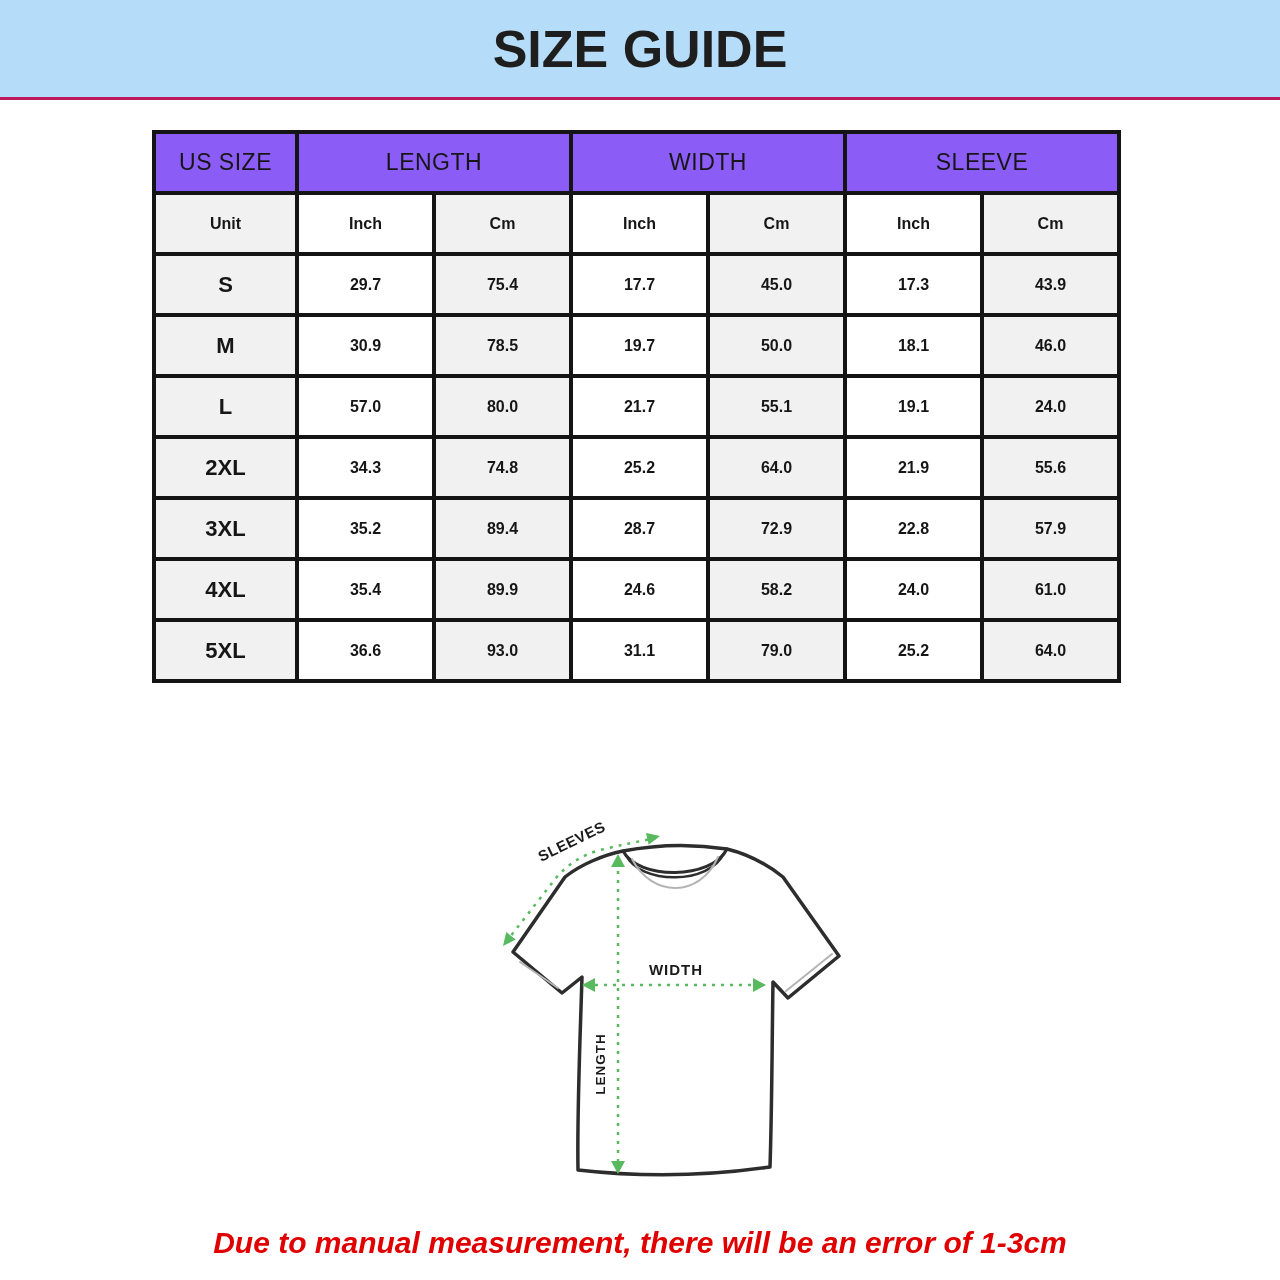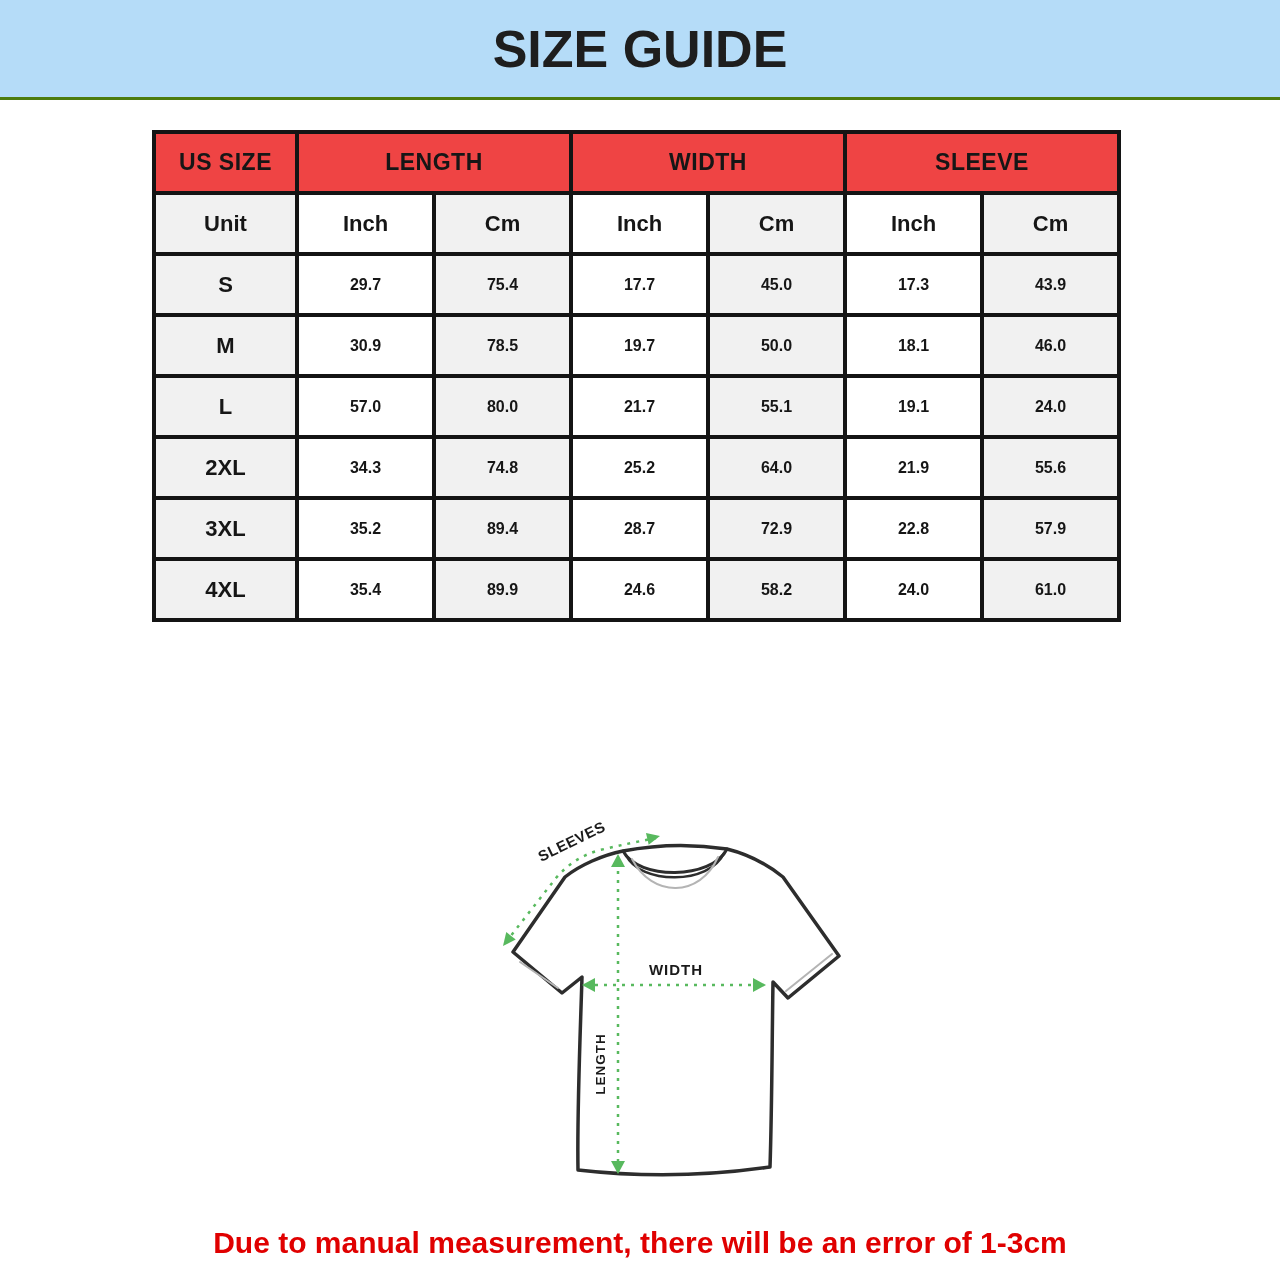"SIZE GUIDE" .banner { border-bottom: 3px solid #4d7c0f -> 3px solid #be185d }
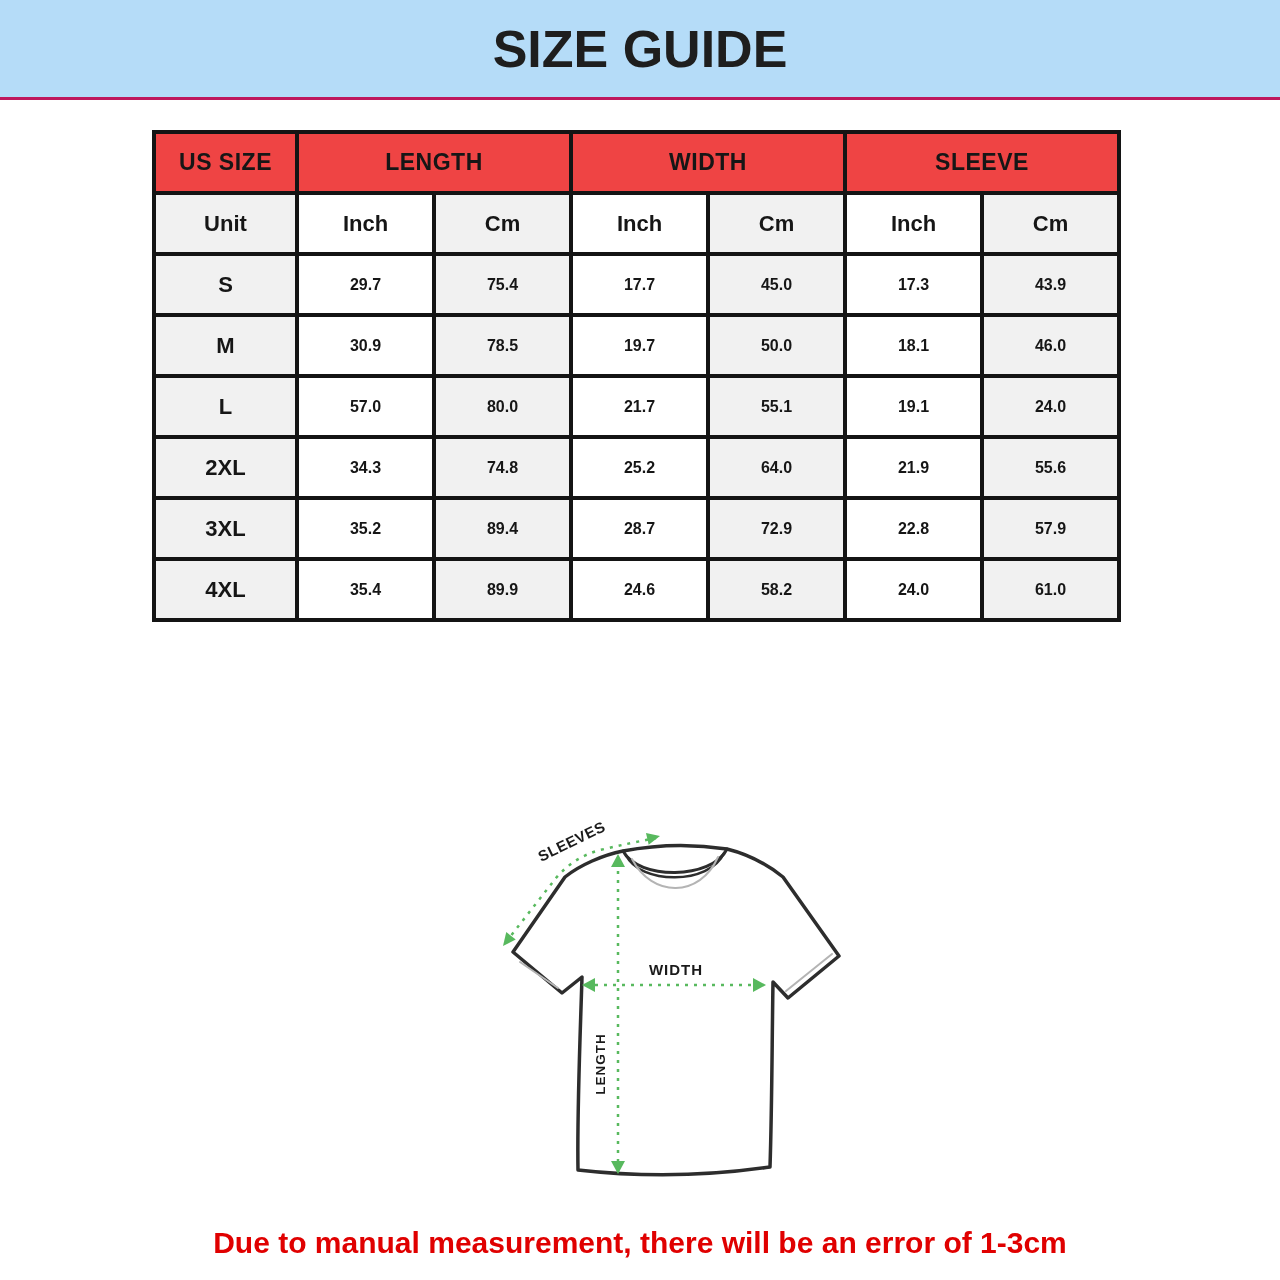"US SIZE" table.size-table tr.group-row td { background: #ef4444 -> #8b5cf6; font-weight: 700 -> 400 }
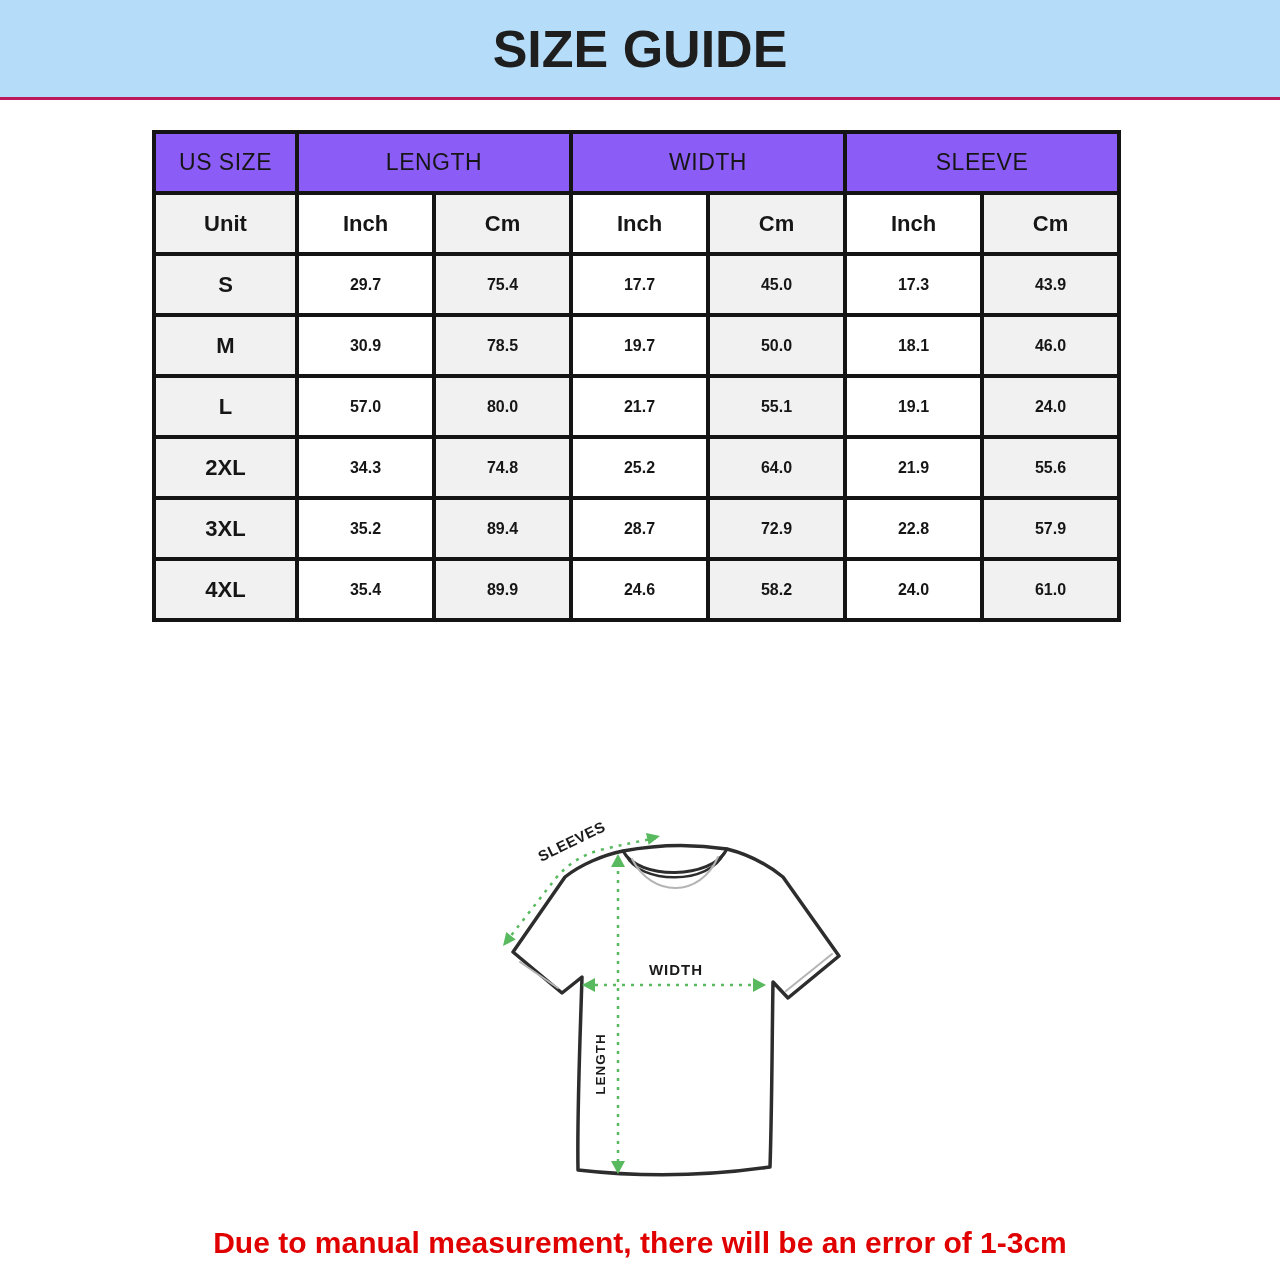"Unit" table.size-table tr.unit-row td { font-size: 22px -> 16px }
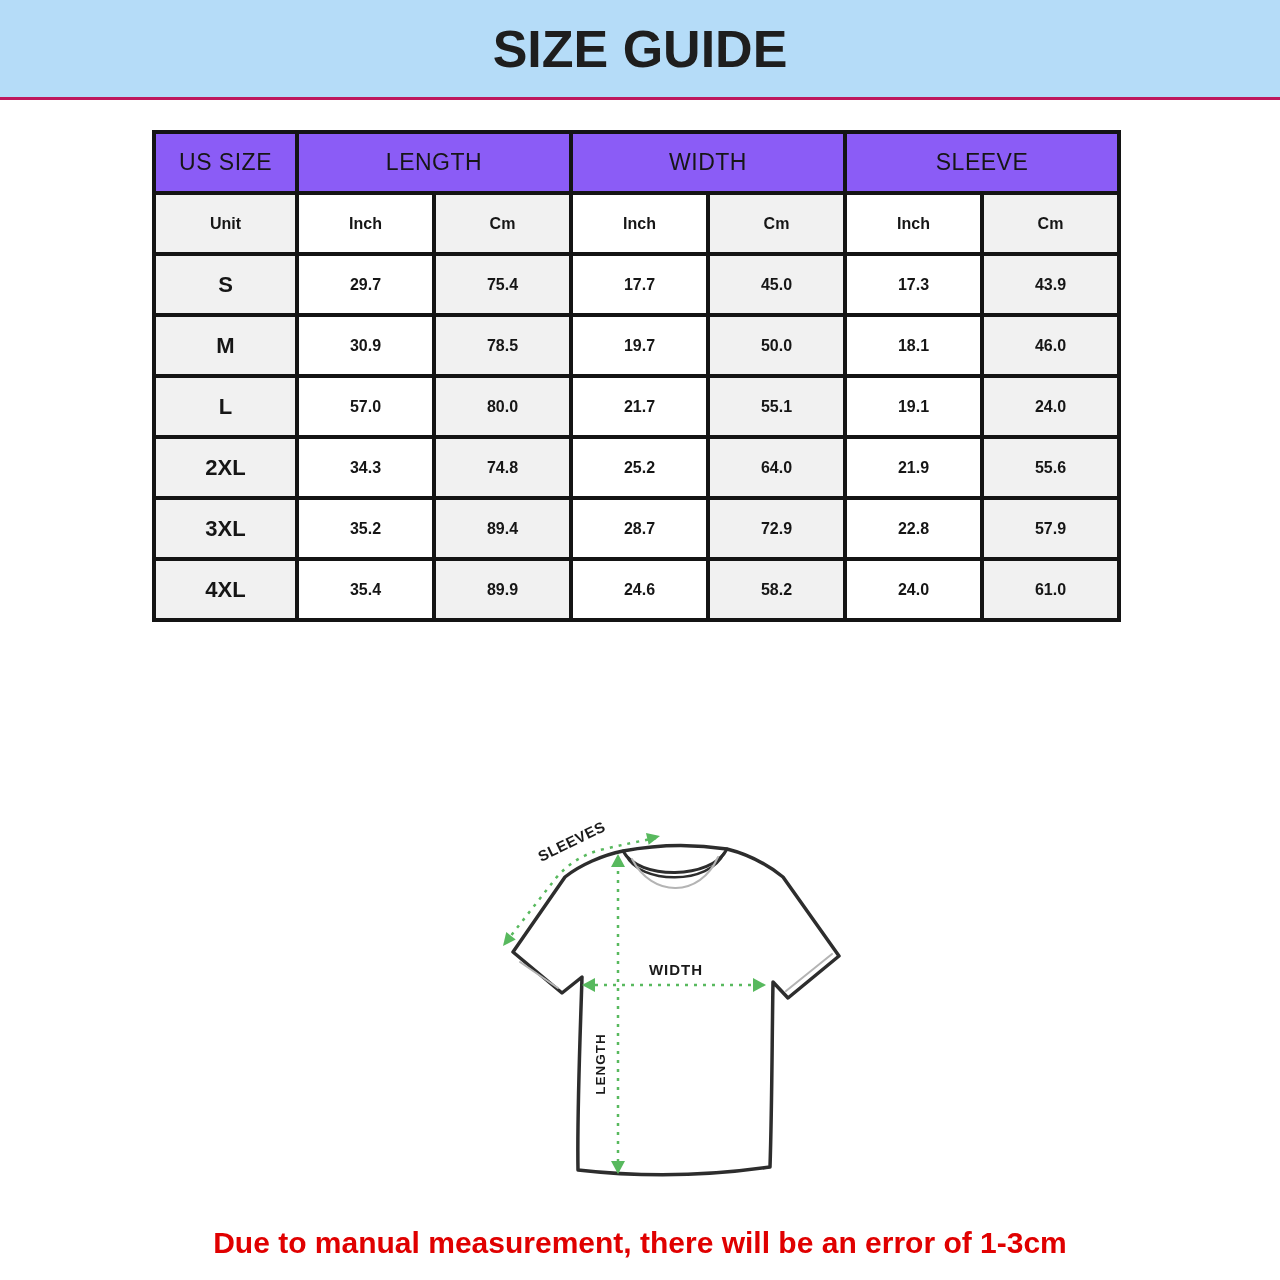"5XL" tr { html: none -> <tr> <td>5XL</td> <td>36.6</td> <td>93.0</td> <td>31.1</td> <td>79.0</td> <td>25.2</td> <td>64.0</td> </tr> }
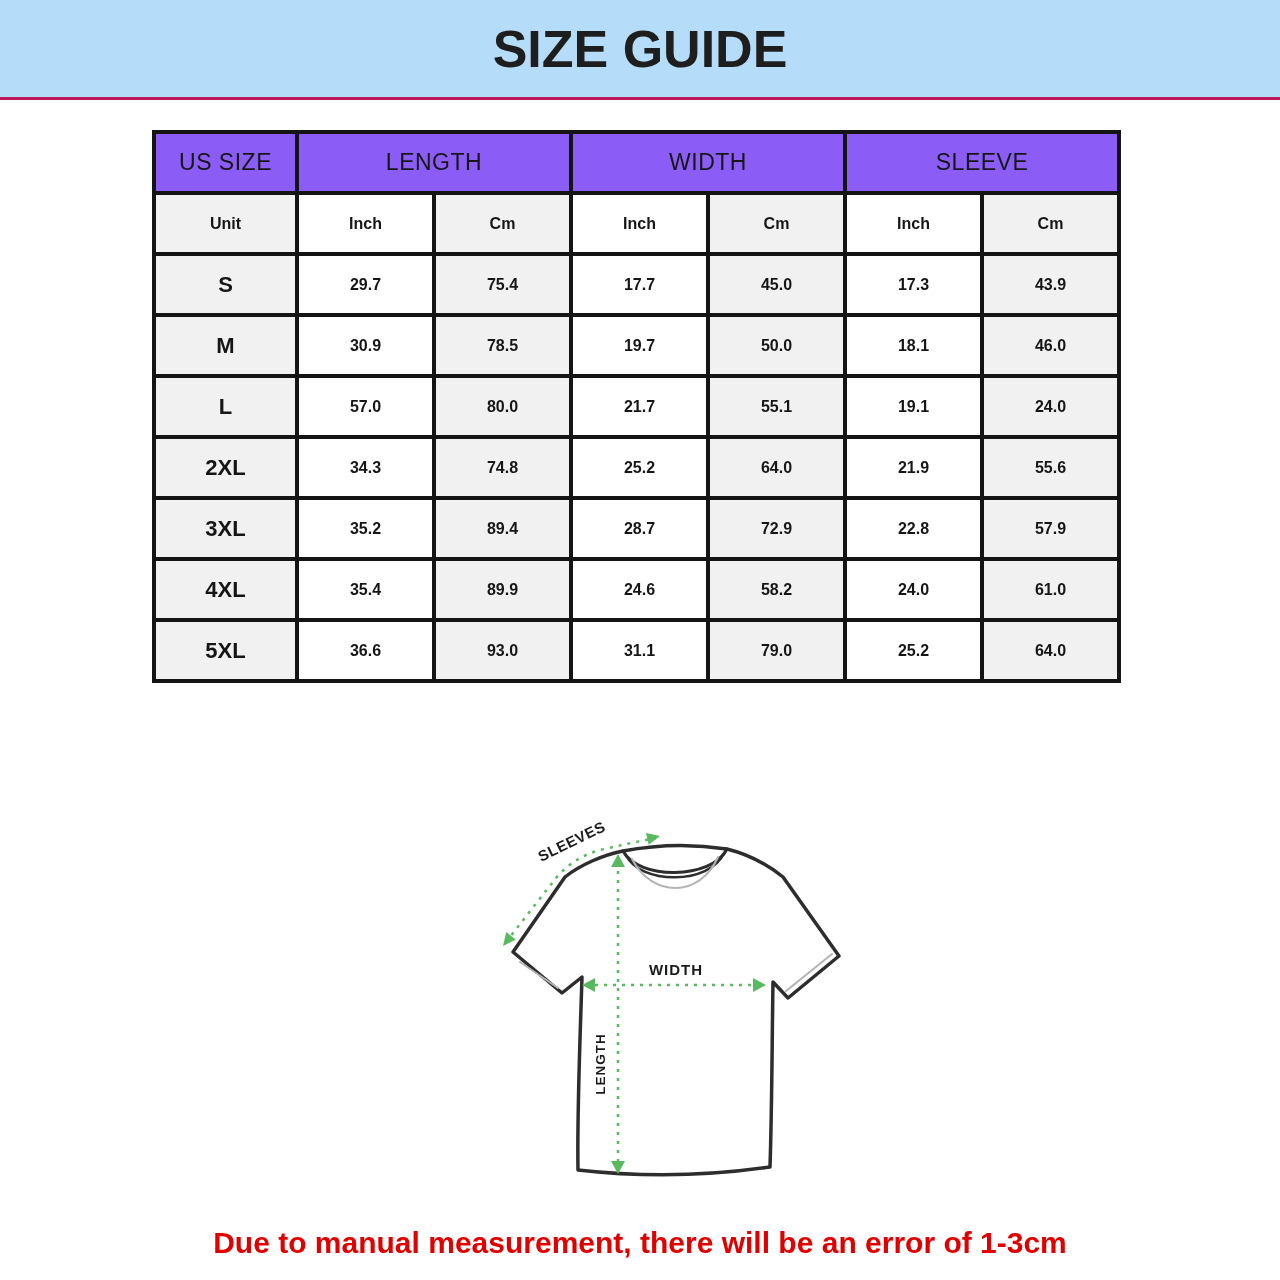"Due to manual measurement, there" .footer-note { font-style: none -> italic }
